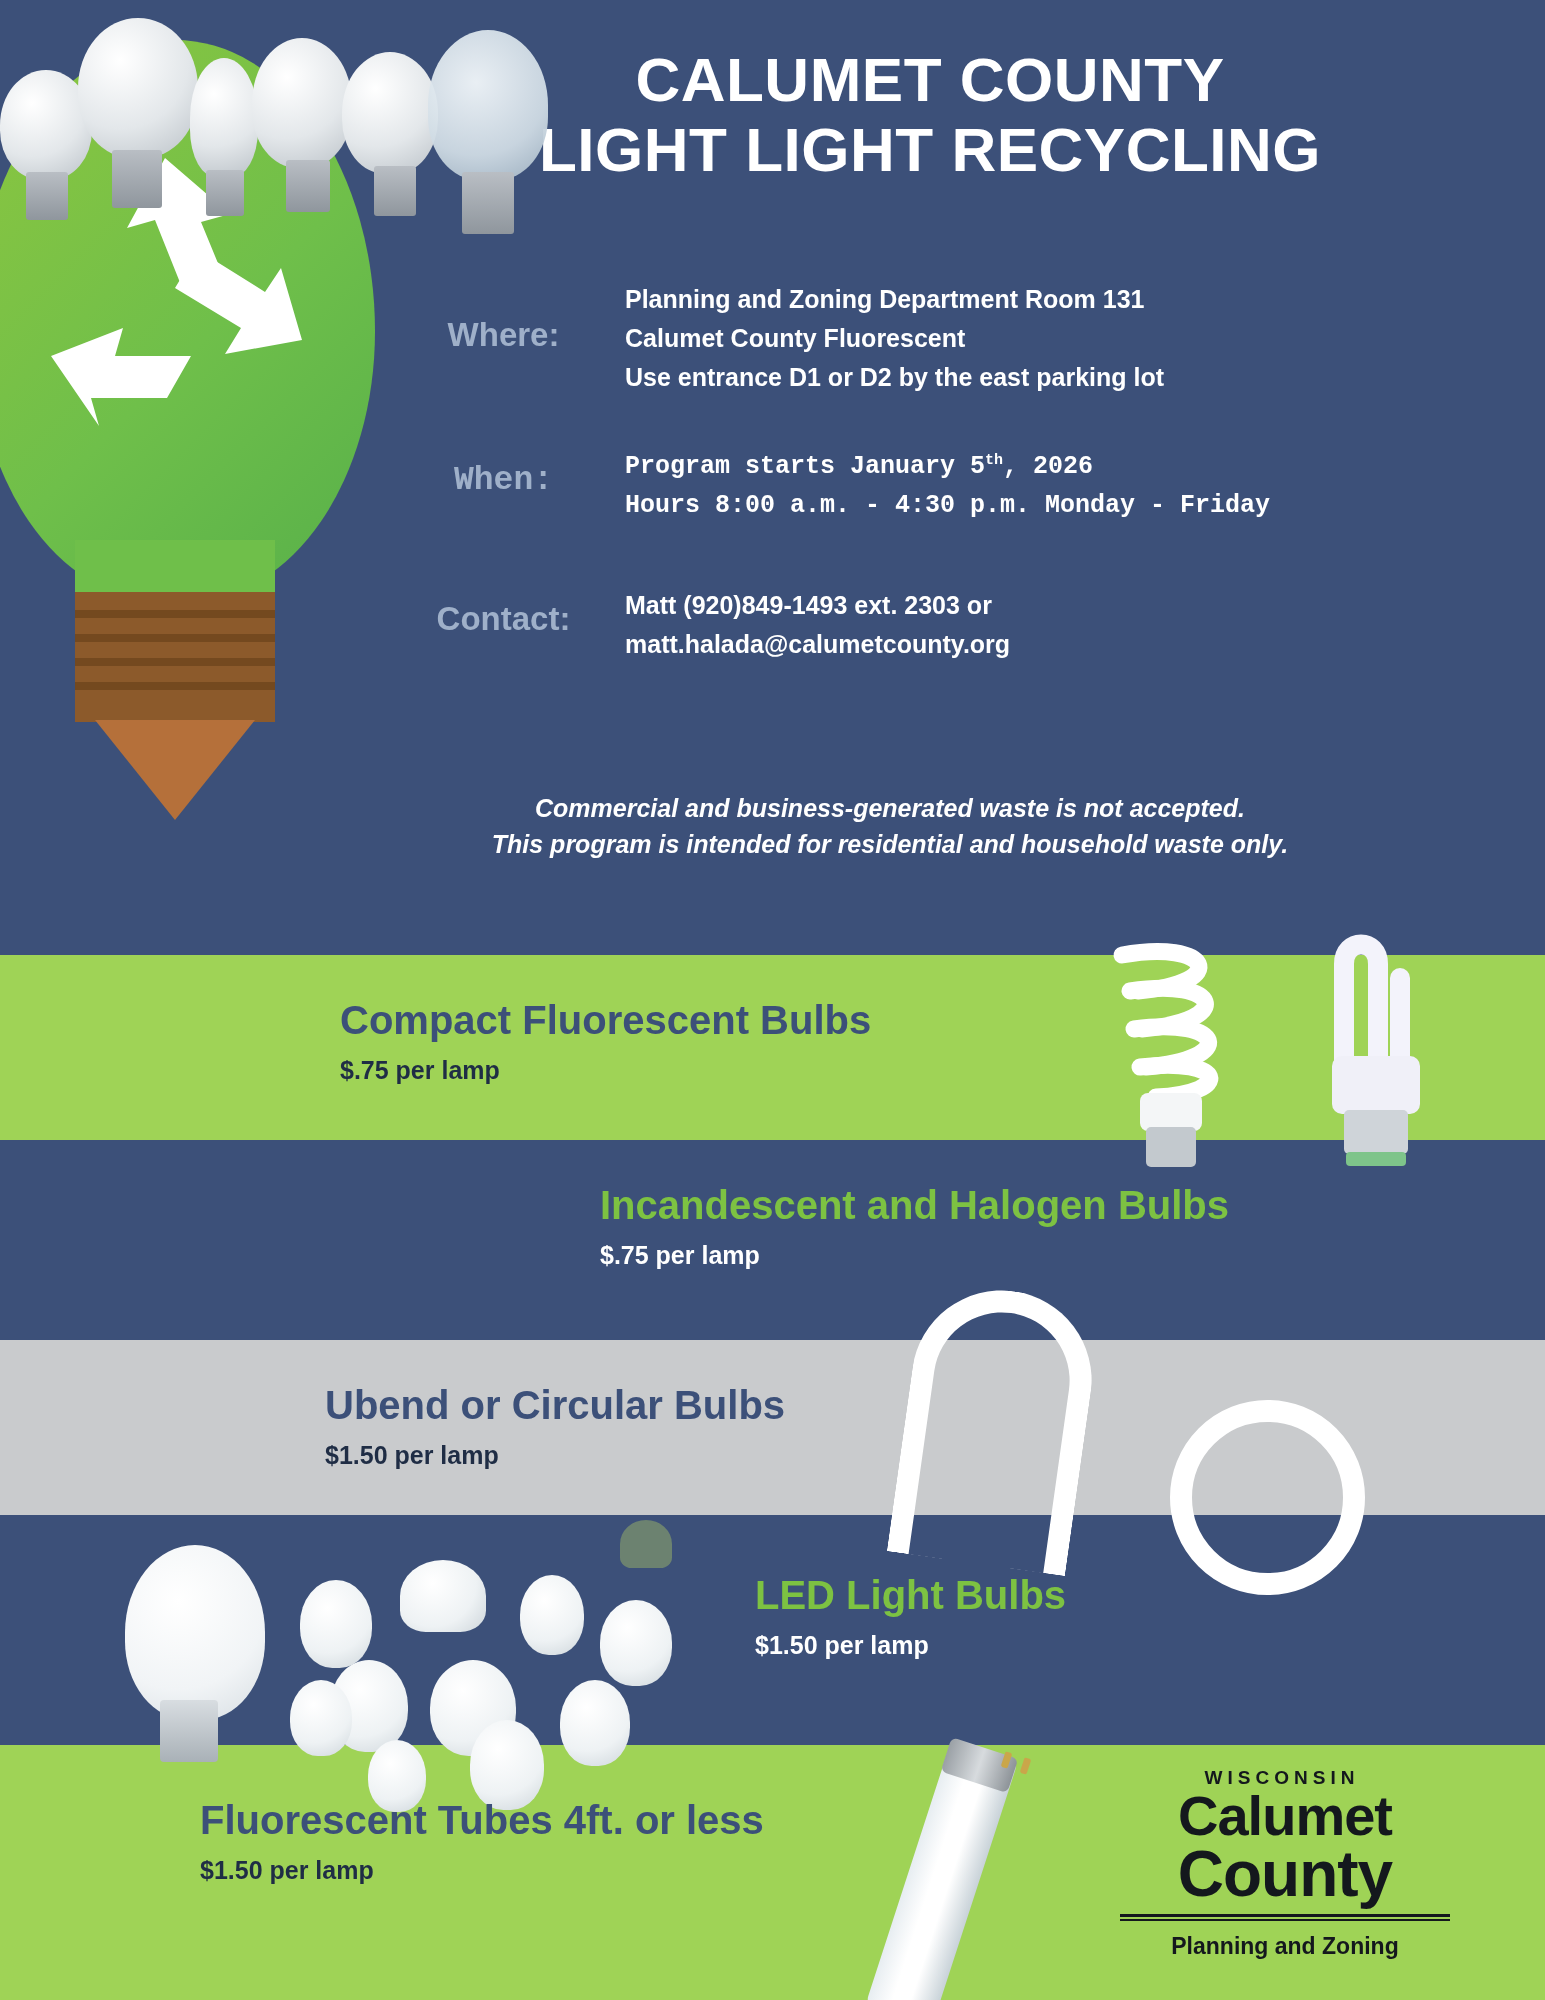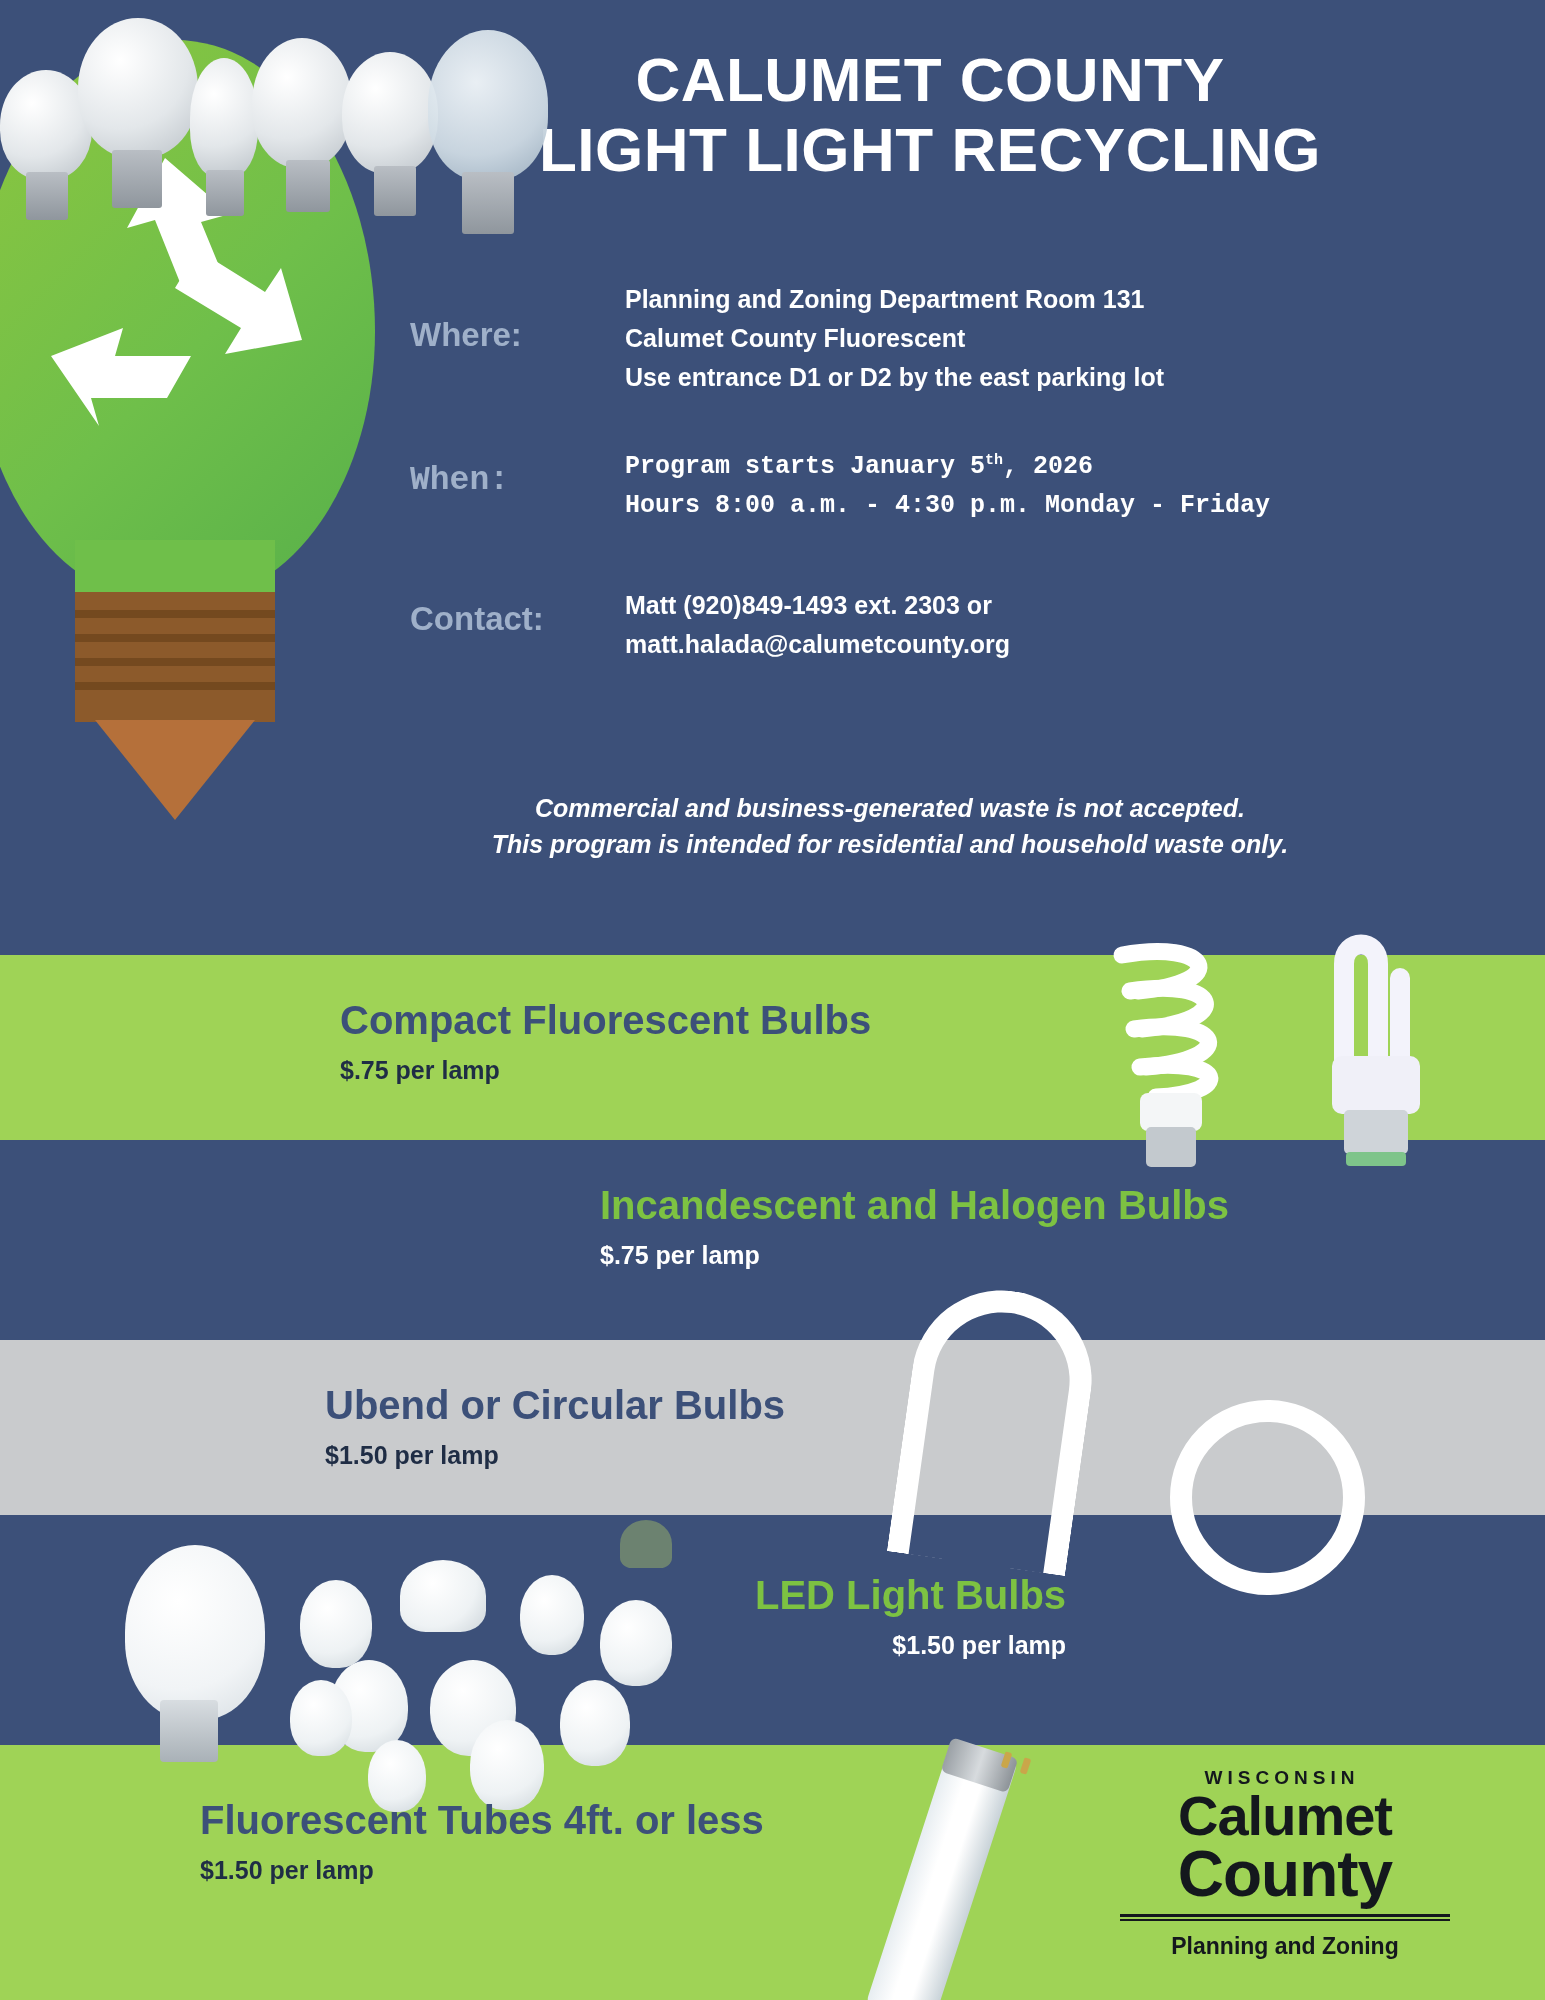"Where:" .info-label { text-align: left -> center }
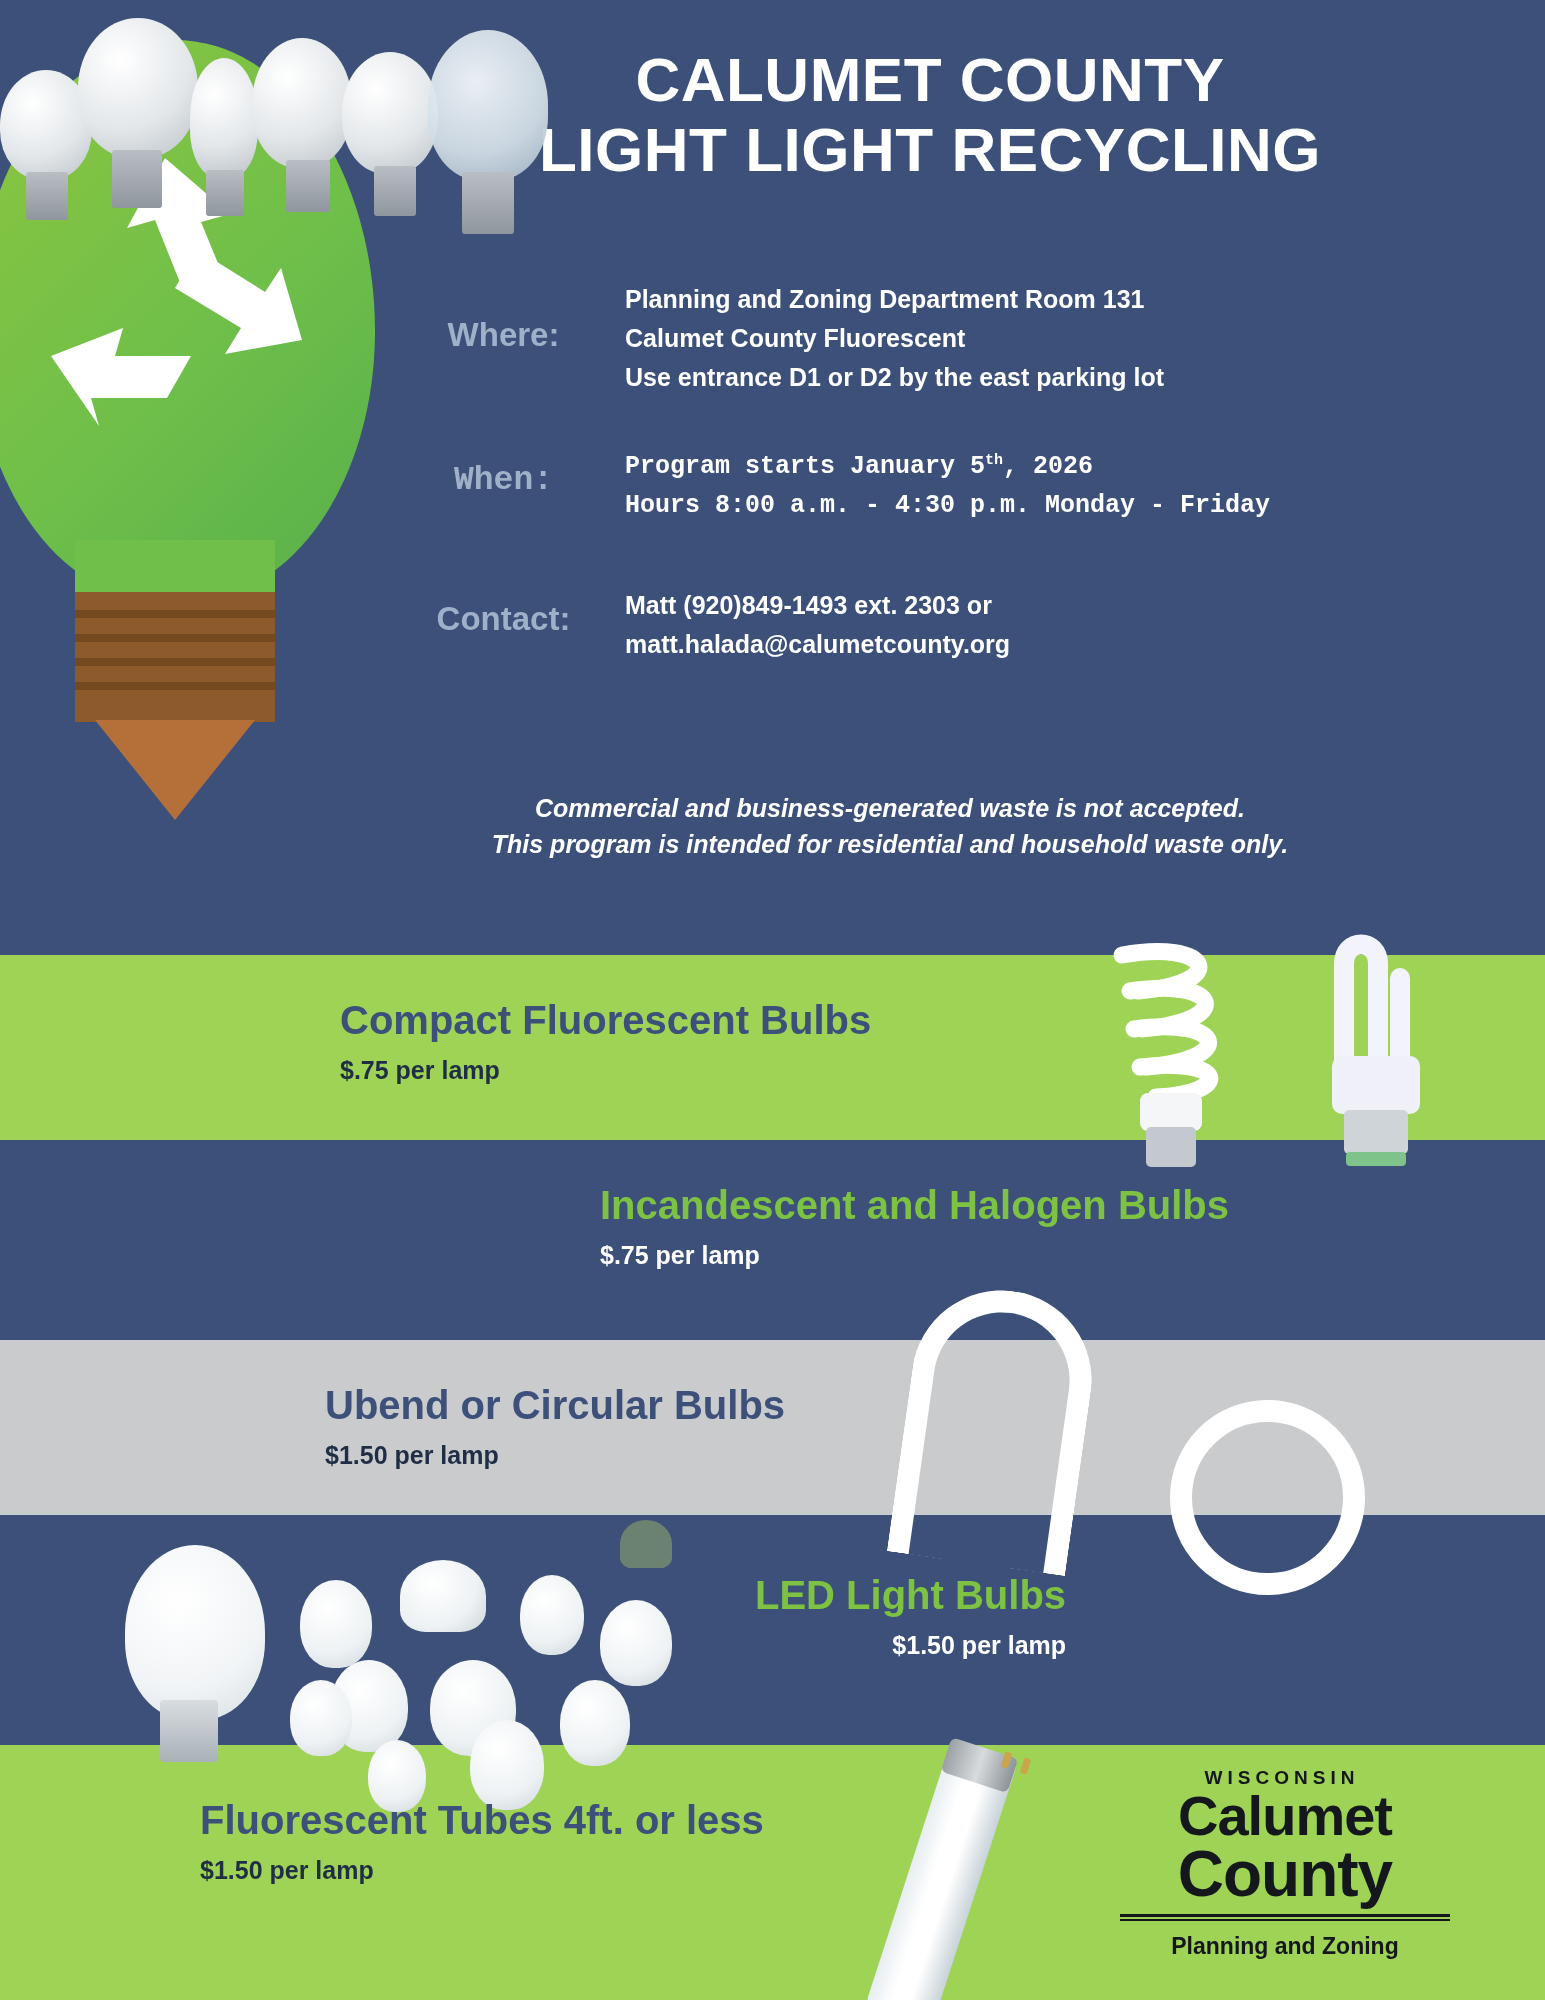"LED Light Bulbs" #led-text { text-align: right -> none }
